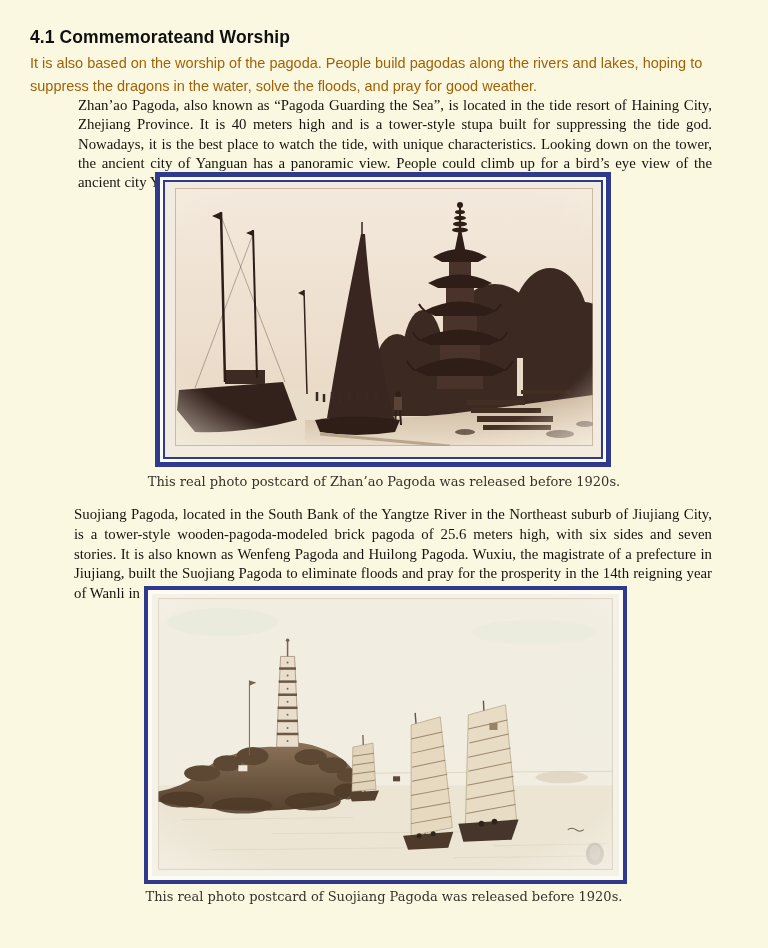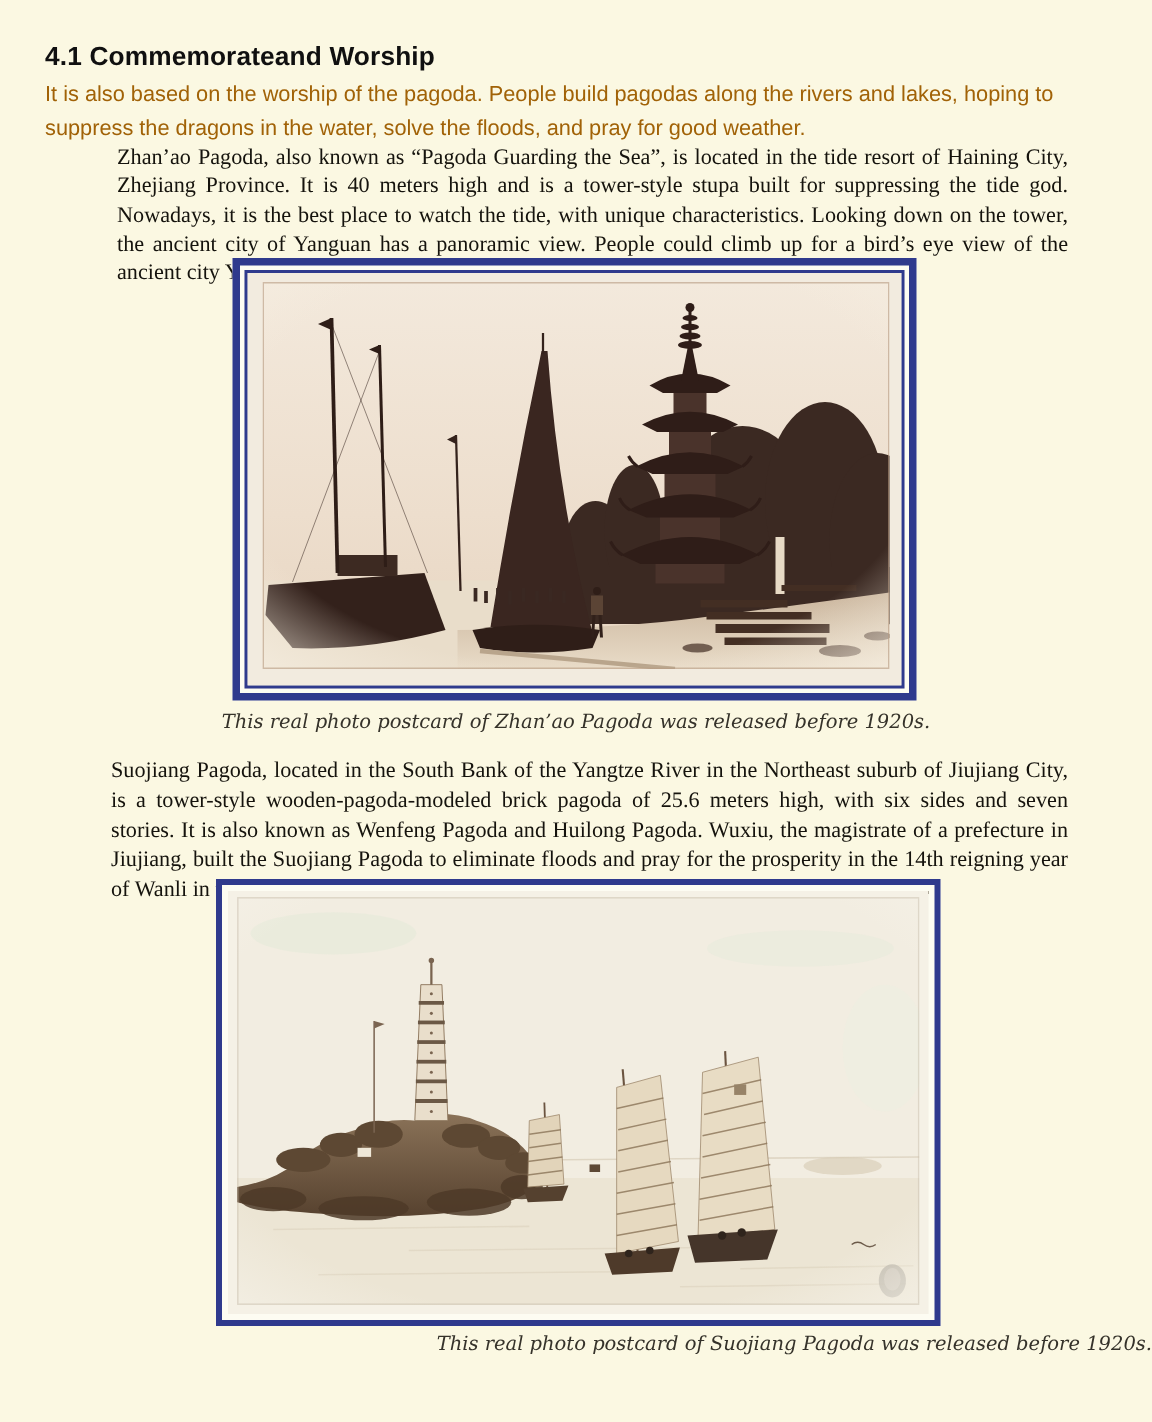"This real photo postcard of" .caption { font-style: italic -> none }
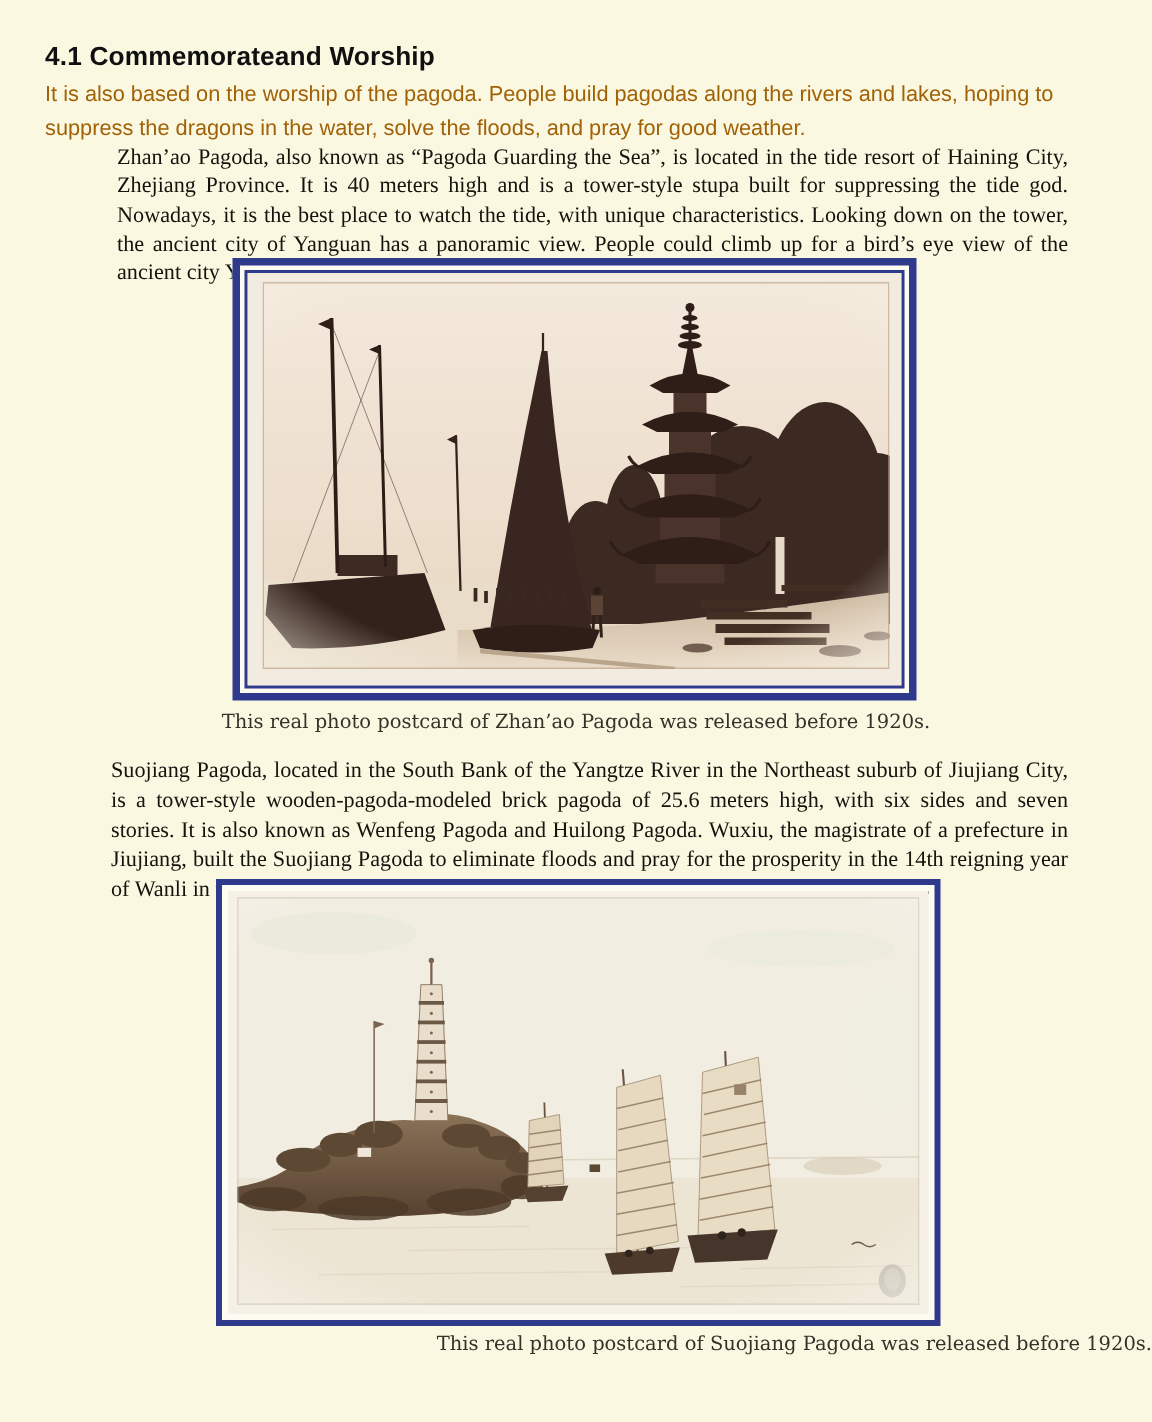"This real photo postcard of Suojiang" .cap2 { text-align: right -> none }
